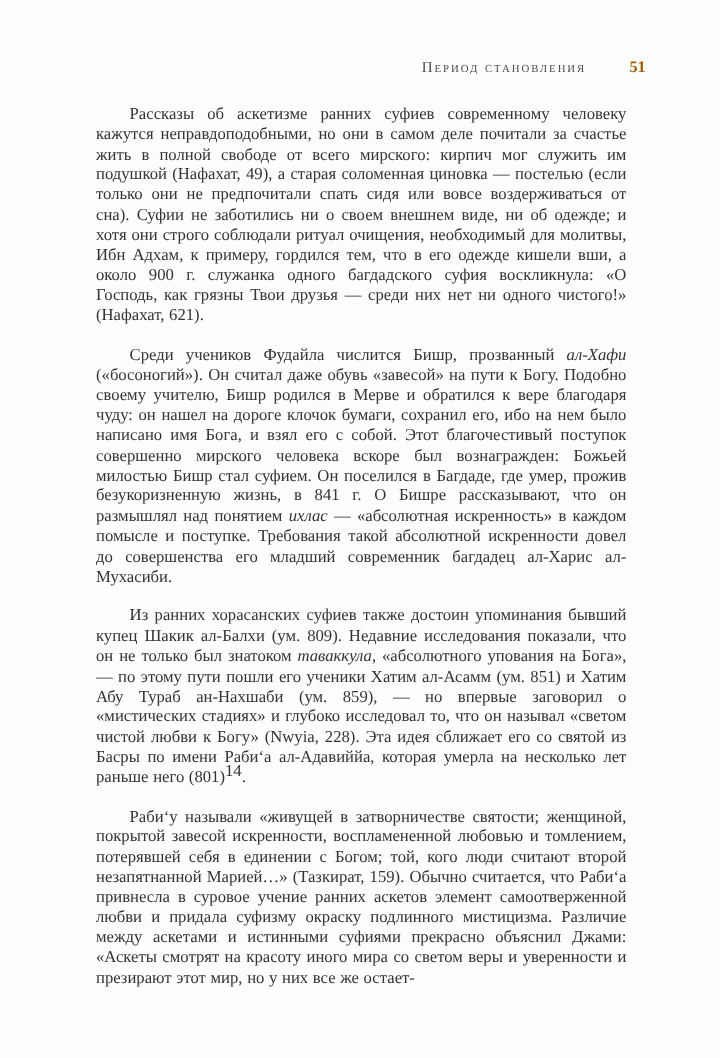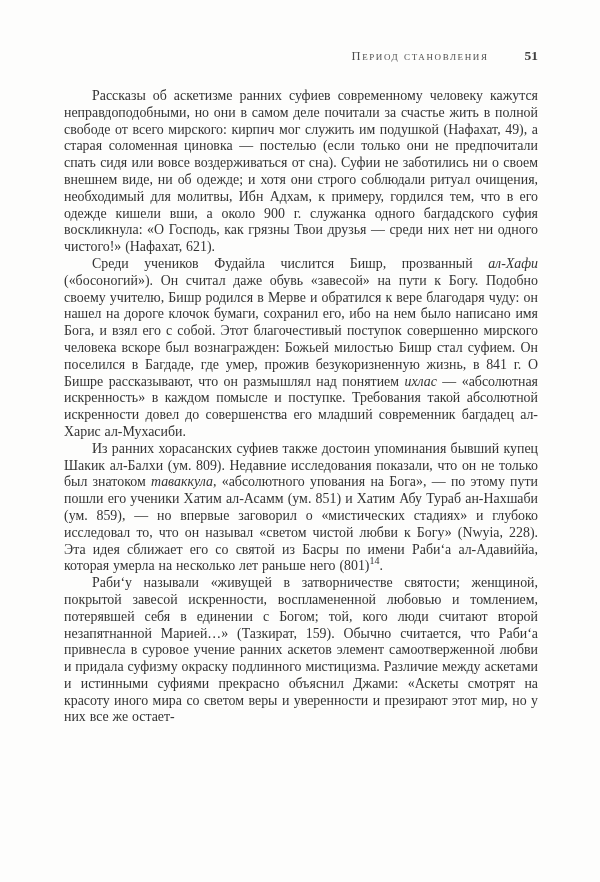"51" .page-number { color: #404040 -> #a16207 }
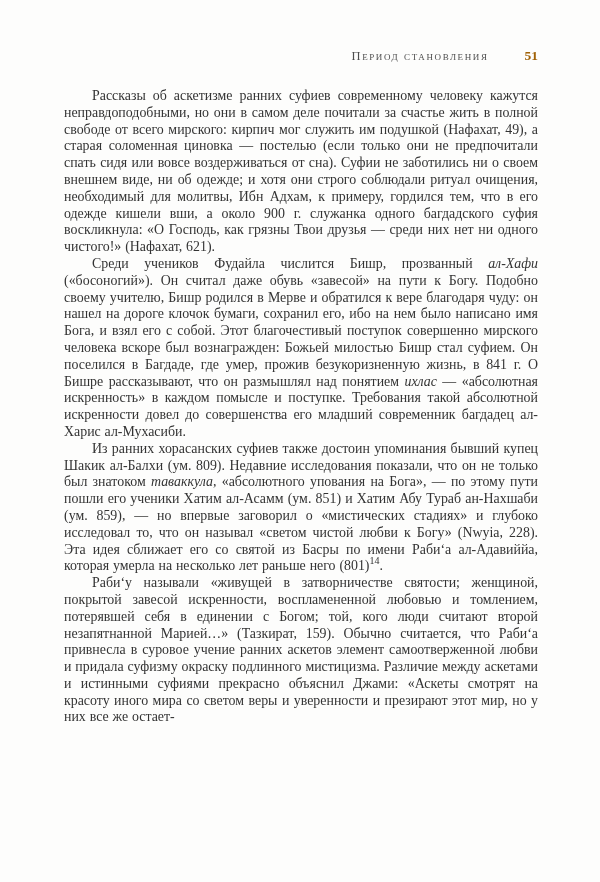"Рассказы об аскетизме ранних суфиев" .text-block p { margin: 0 -> 16px }
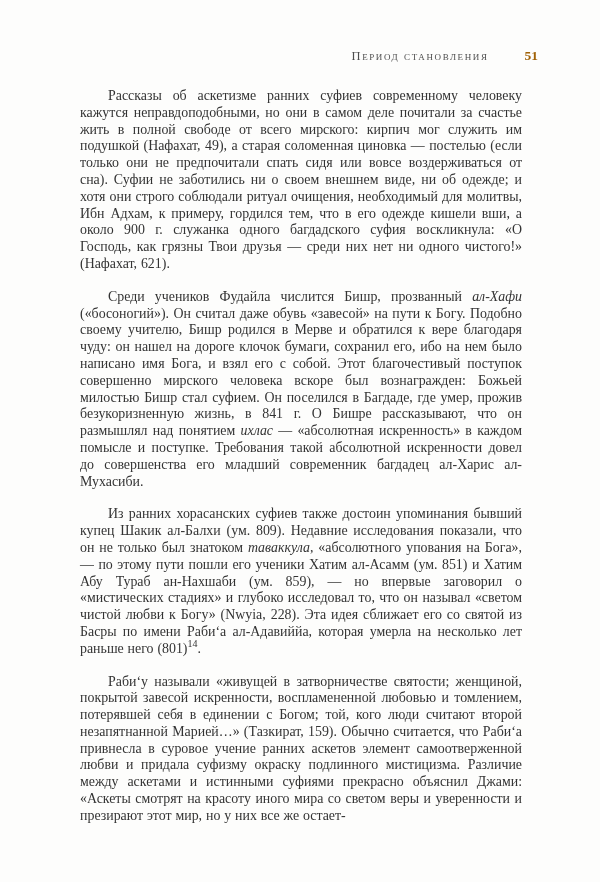"14" .text-block sup { font-size: 10px -> 14px }
